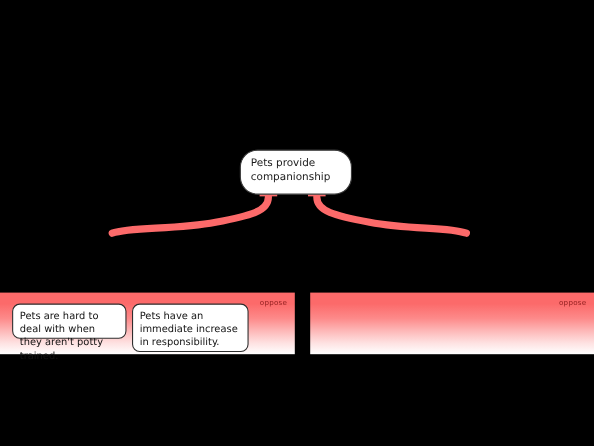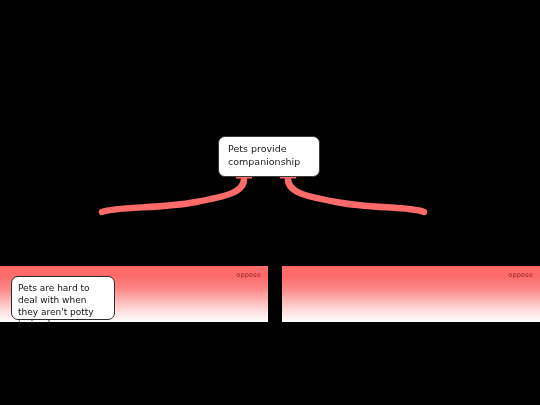"Pets provide companionship" #root-claim { border-radius: none -> 16px }
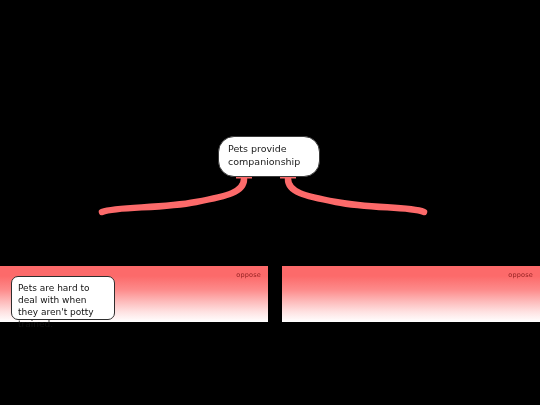"Pets are hard to deal" .card-w1 { height: 44px -> 32px }
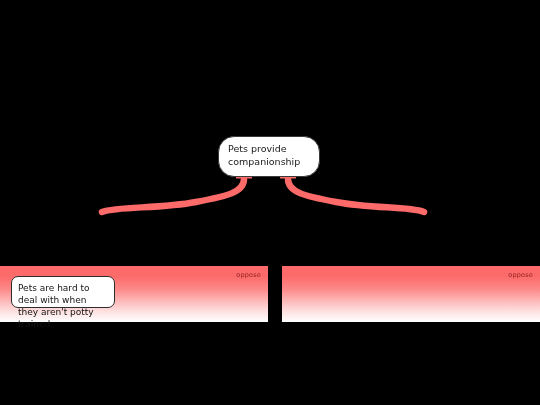"Pets have an immediate increase" div.reason-card { html: none -> <div> <span>Pets have an immediate increase in responsibility.</span> </div> }
